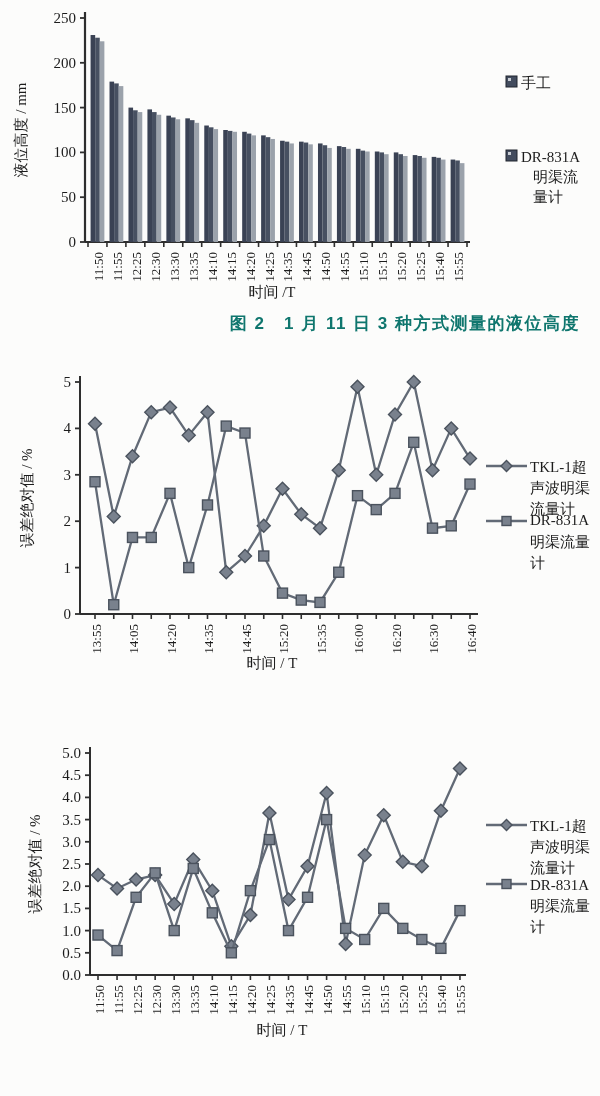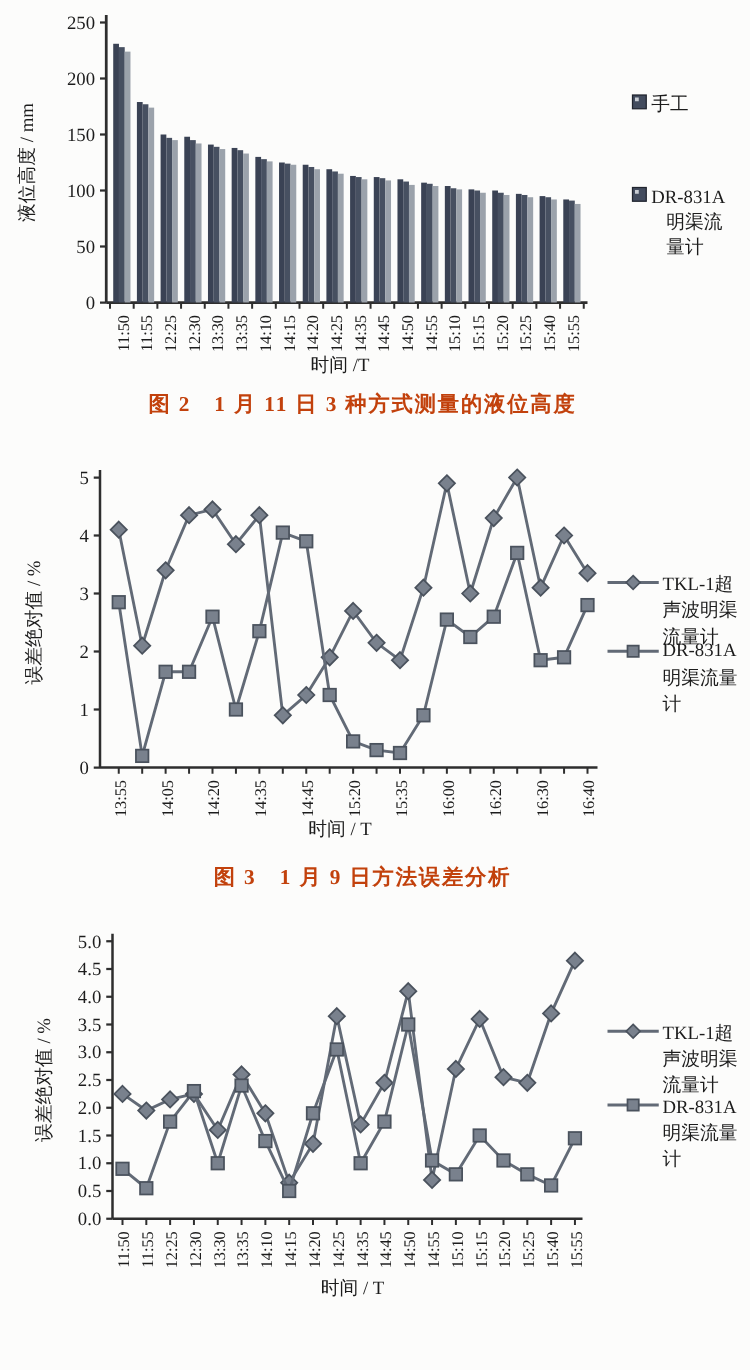"图 2 1 月 11" .caption { color: #c2410c -> #0f766e; font-family: Liberation Serif, serif -> Liberation Sans, sans-serif; text-align: center -> right }
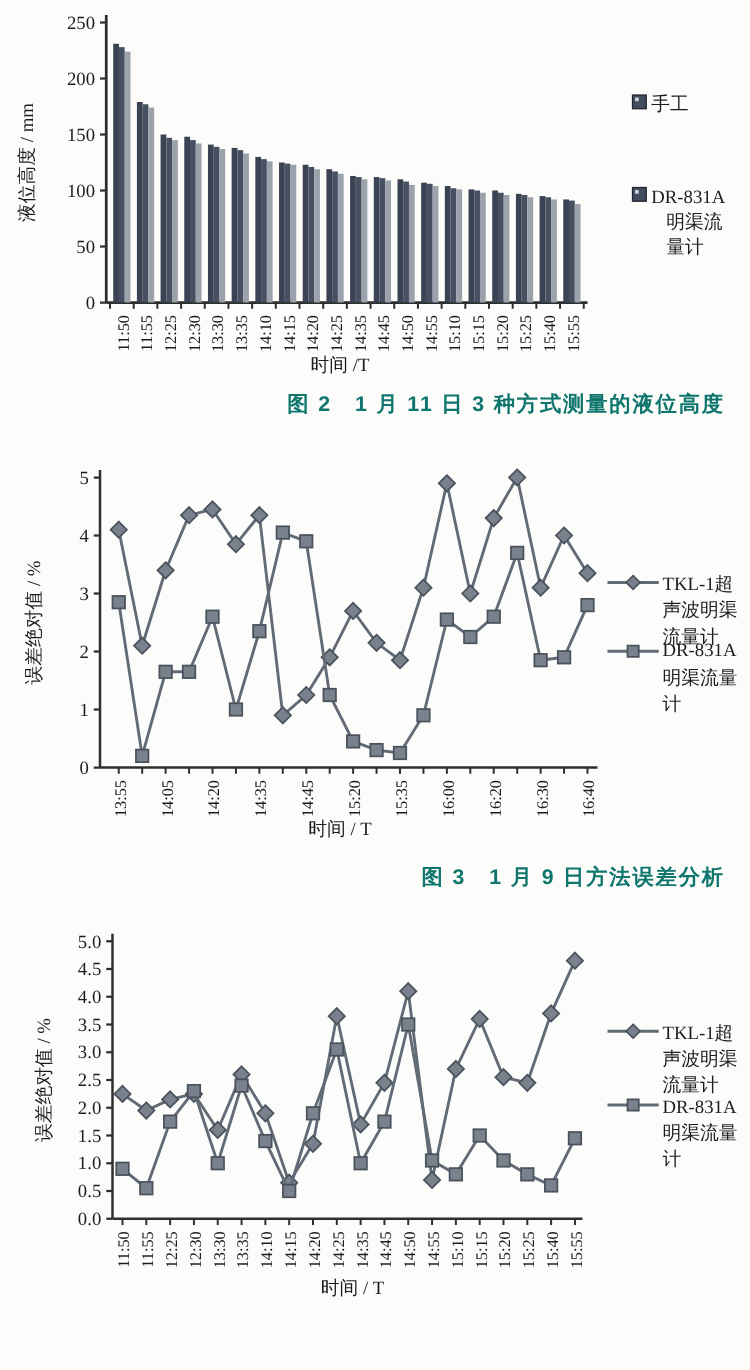"图 3 1 月 9" div.caption { html: <div>图 3 1 月 9 日方法误差分析</div> -> none }
